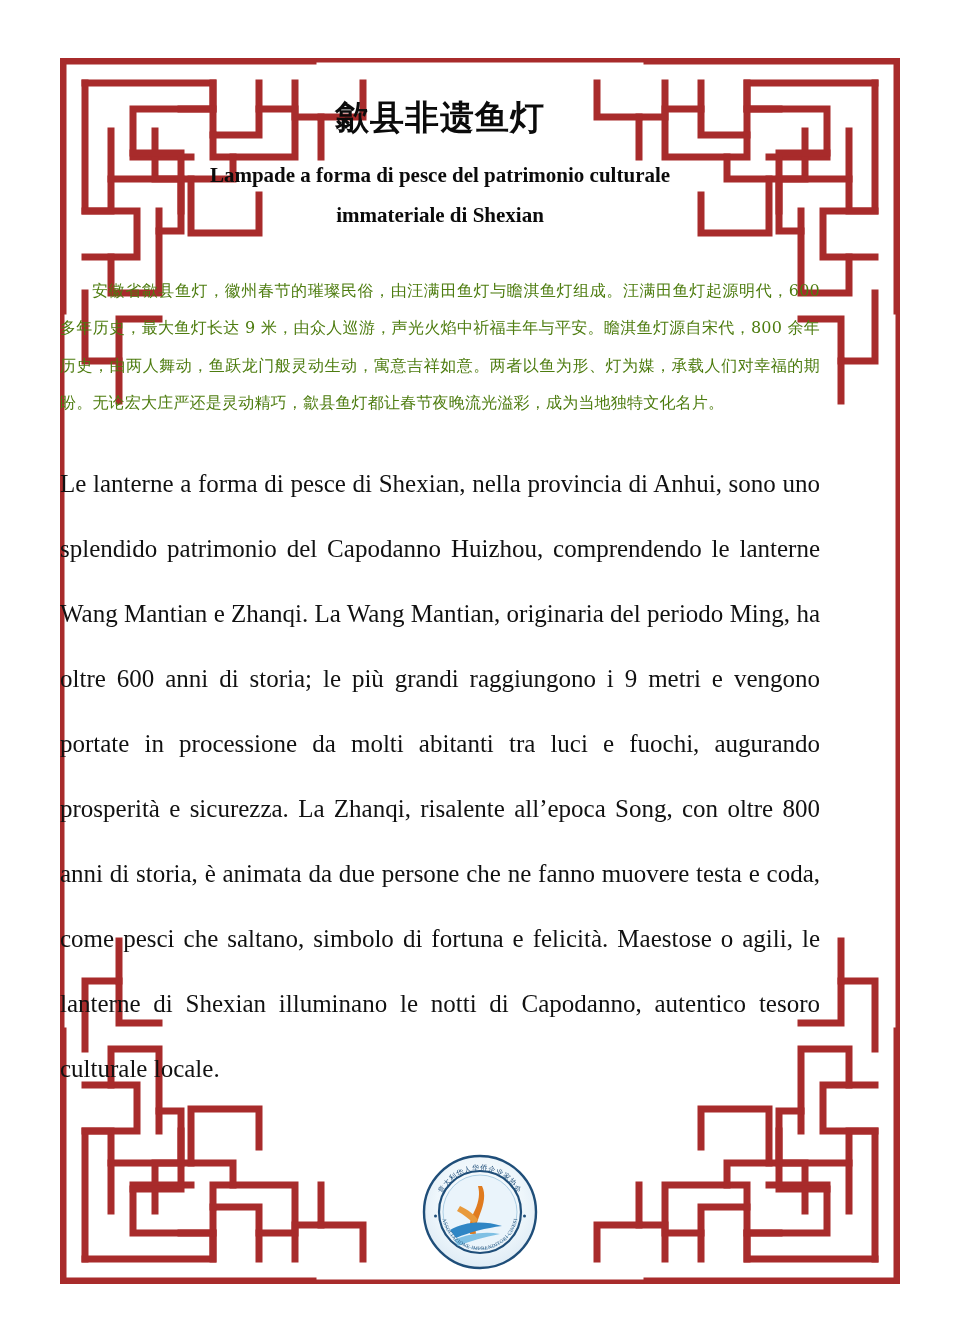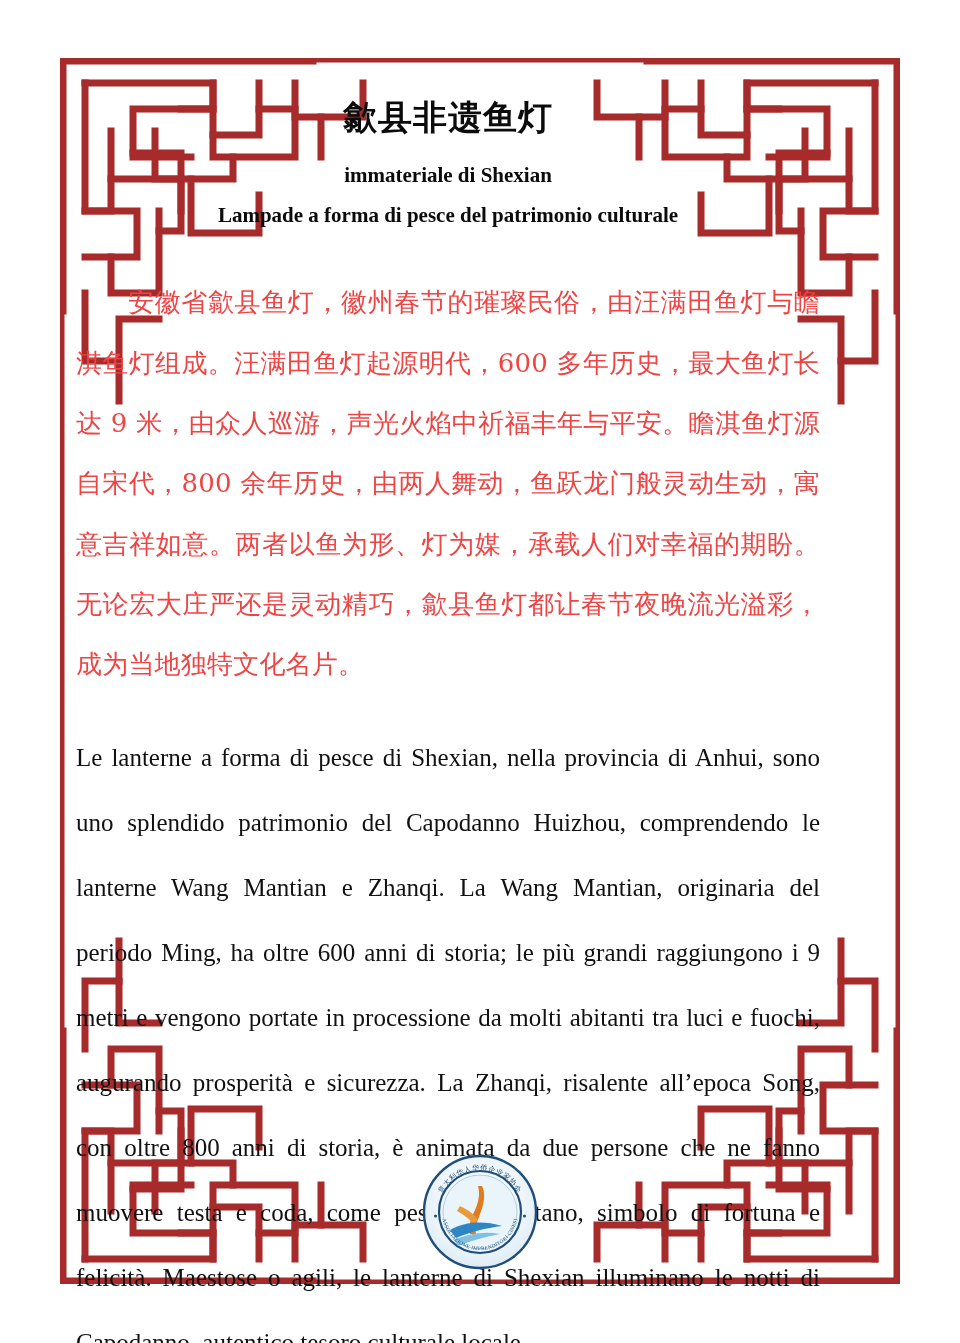"歙县非遗鱼灯" #page { padding: 96px 140px 40px 76px -> 96px 140px 40px 60px }
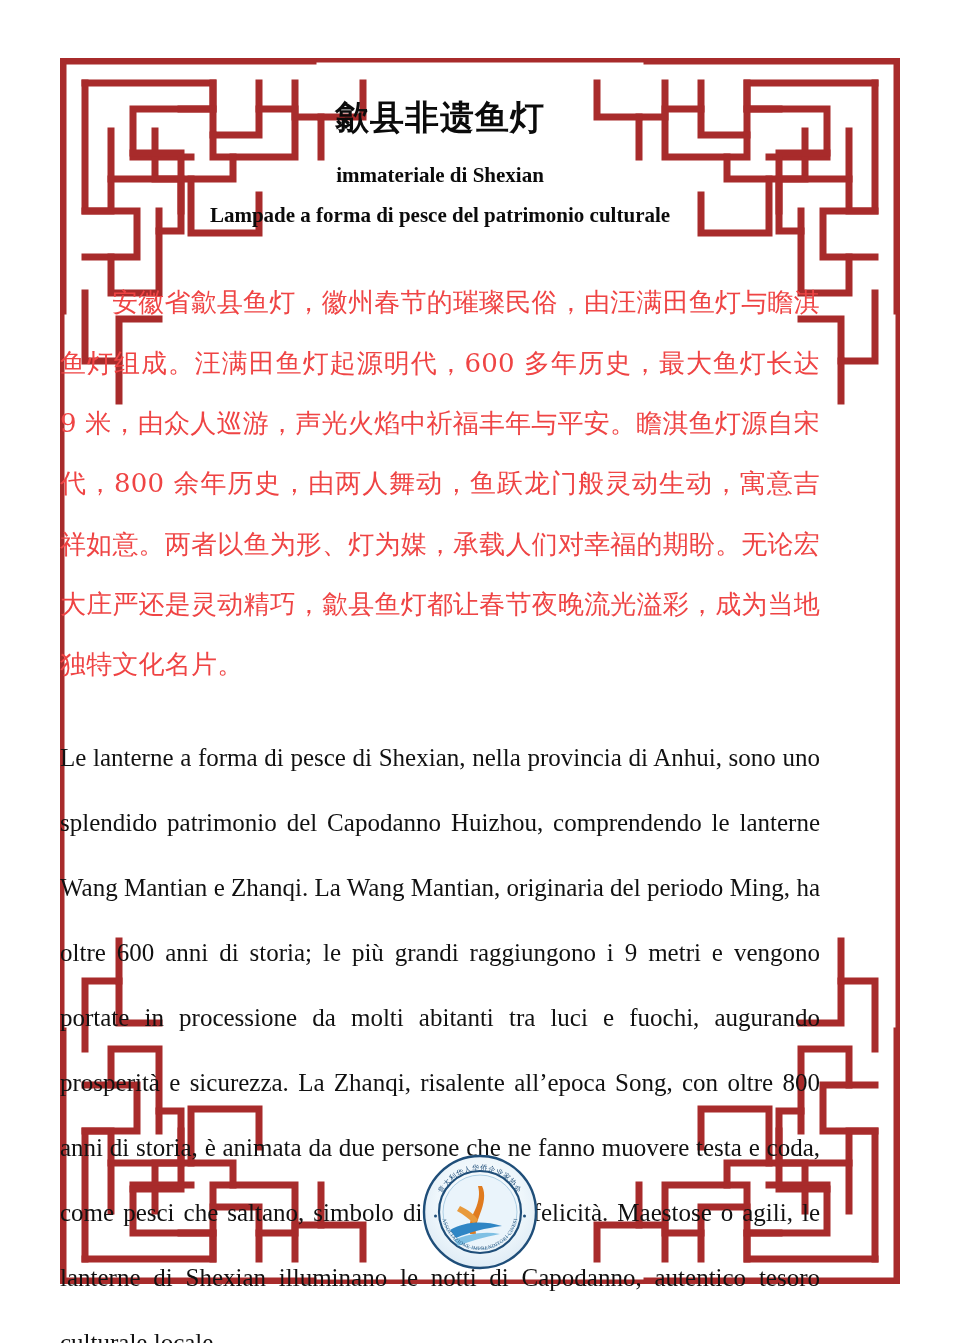"immateriale di Shexian" p.title-it { order: before "Lampade a forma di pesce" -> after "Lampade a forma di pesce" }
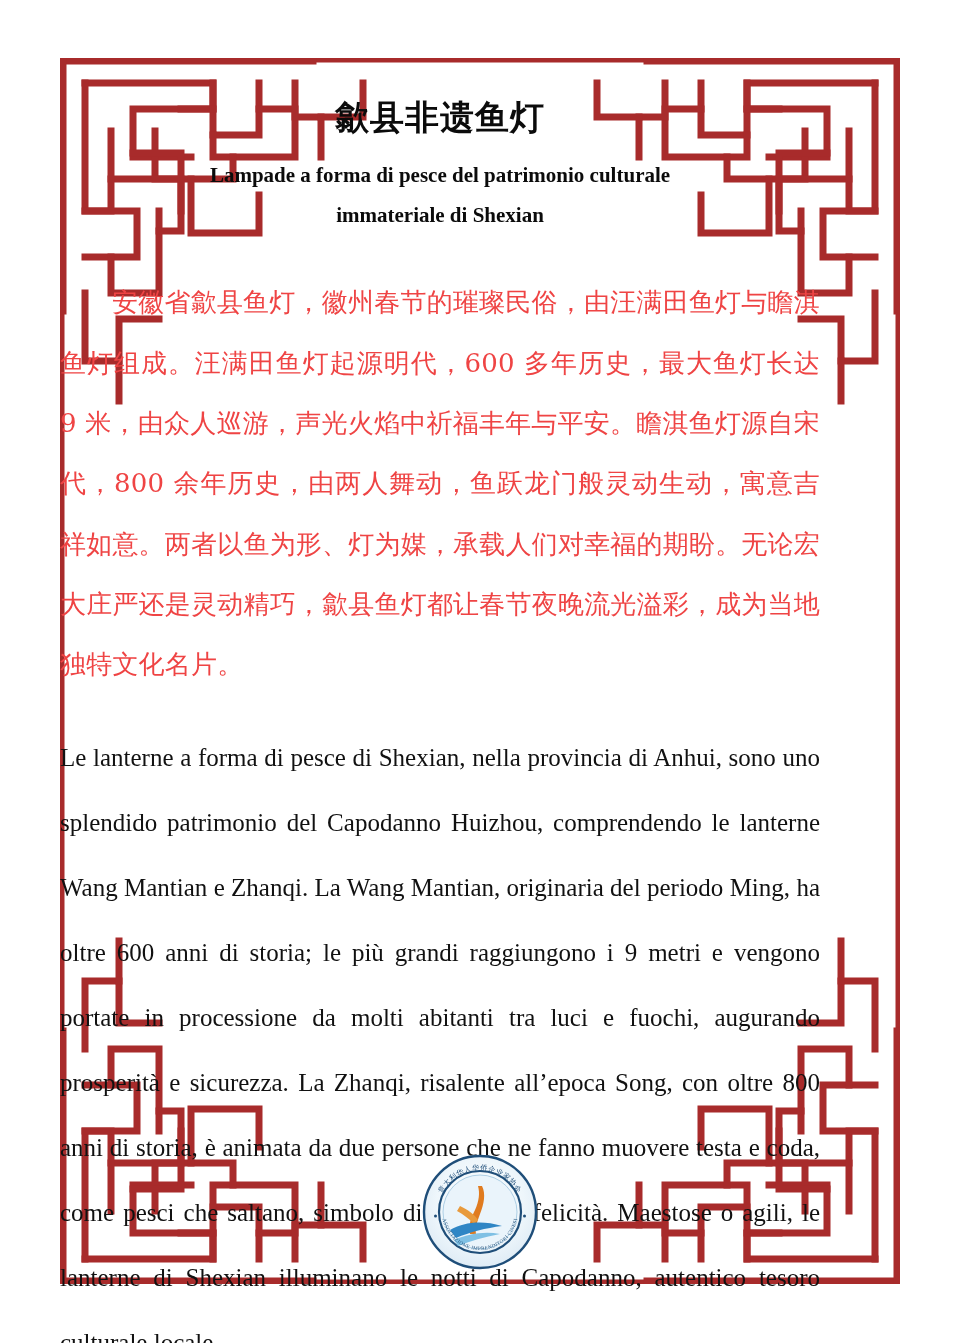"安徽省歙县鱼灯，徽州春节的璀璨民俗，由汪满田鱼灯与瞻淇鱼灯组成。汪满田鱼灯起源明" .body-cn { color: #ef4444 -> #4d7c0f; font-size: 26px -> 16px }
